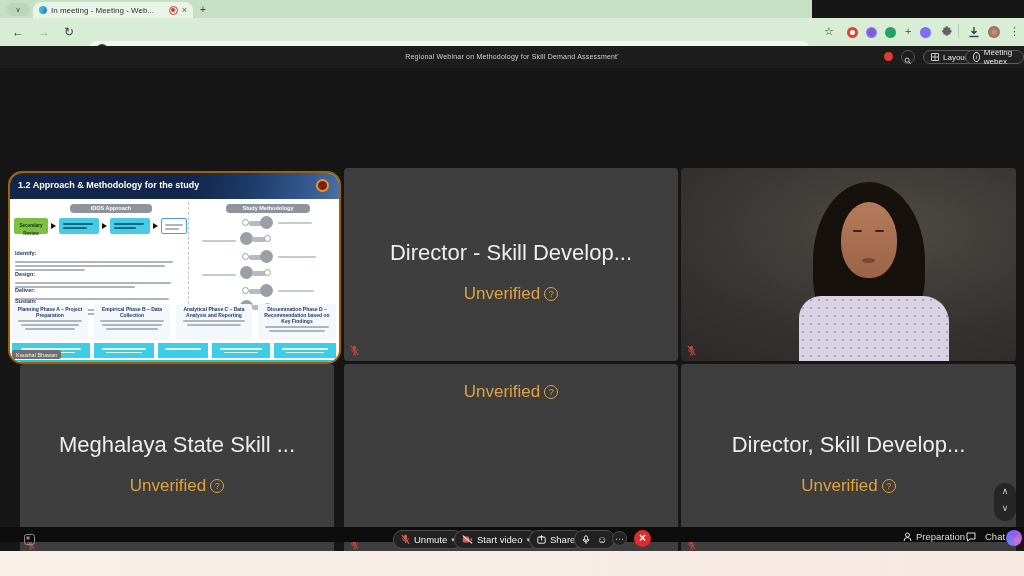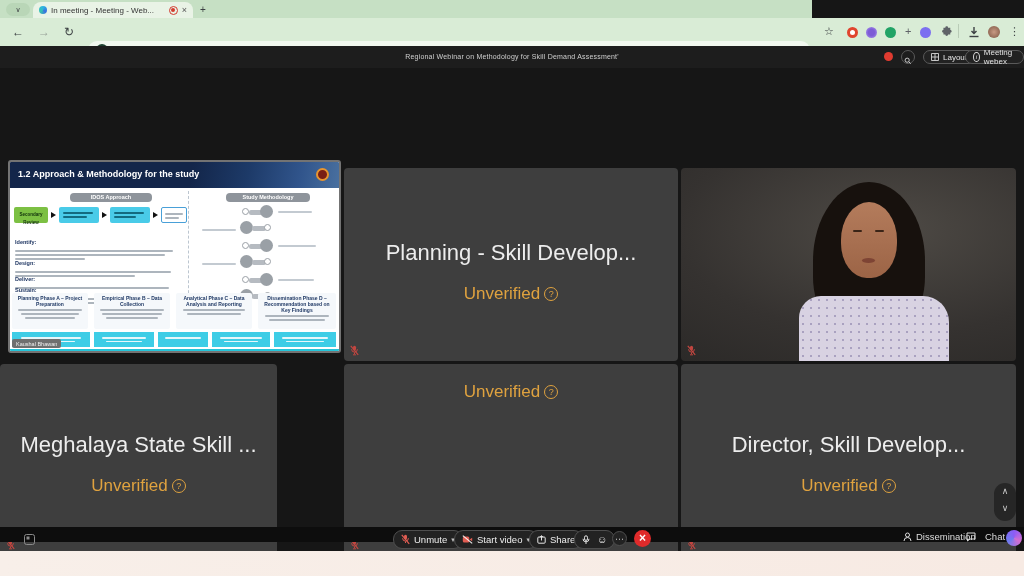"1.2 Approach & Methodology for" #slide { border: 2px solid #737373 -> 2px solid #a16207; border-radius: 3px -> 14px; top: 92px -> 103px }
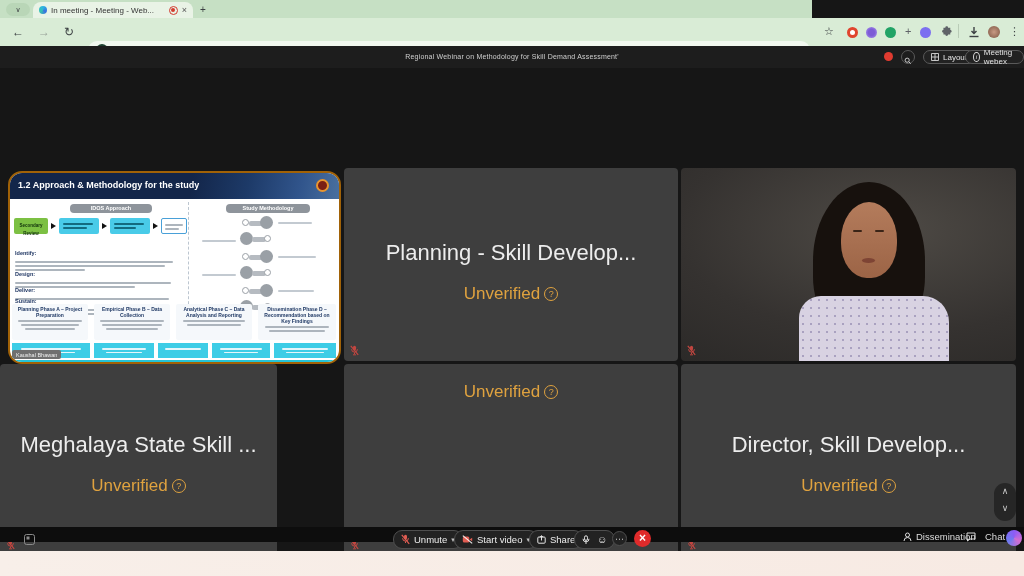"Planning - Skill Develop..." div.tname { text: Planning -> Director }
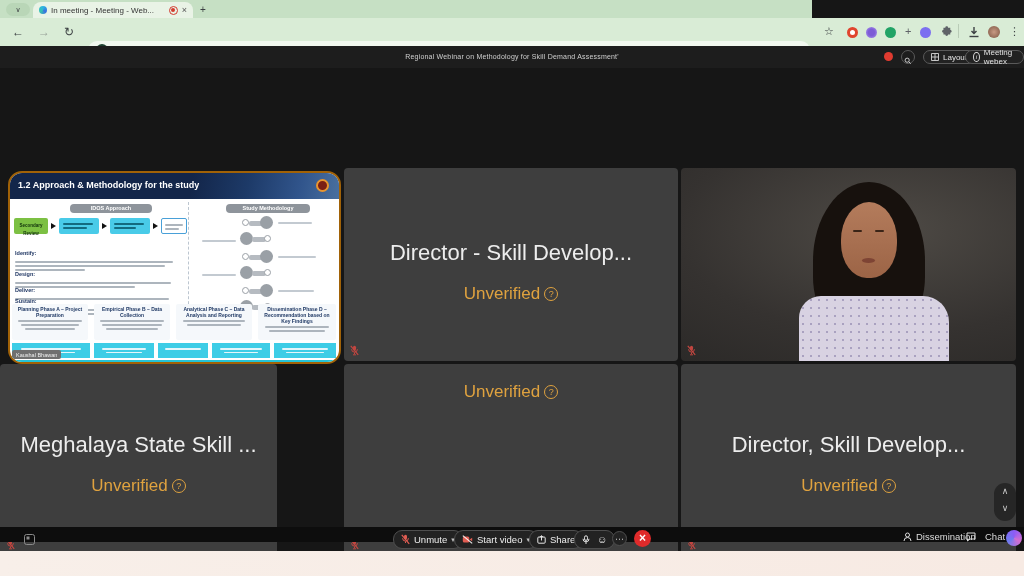"Meghalaya State Skill ..." div.abs { left: 0 -> 20px; width: 277px -> 314px }
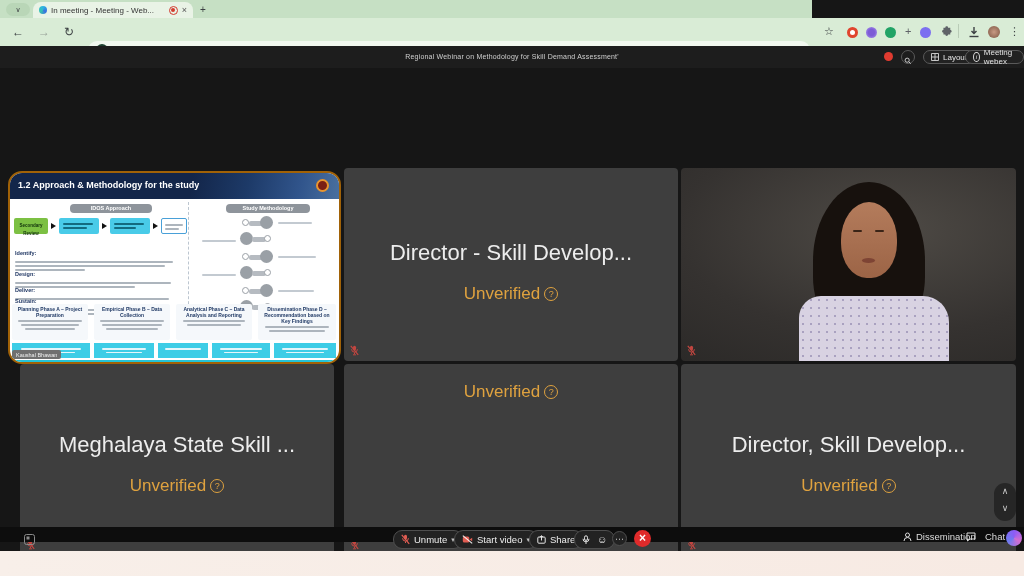"Dissemination" span.rightlbl { text: Dissemination -> Preparation }
